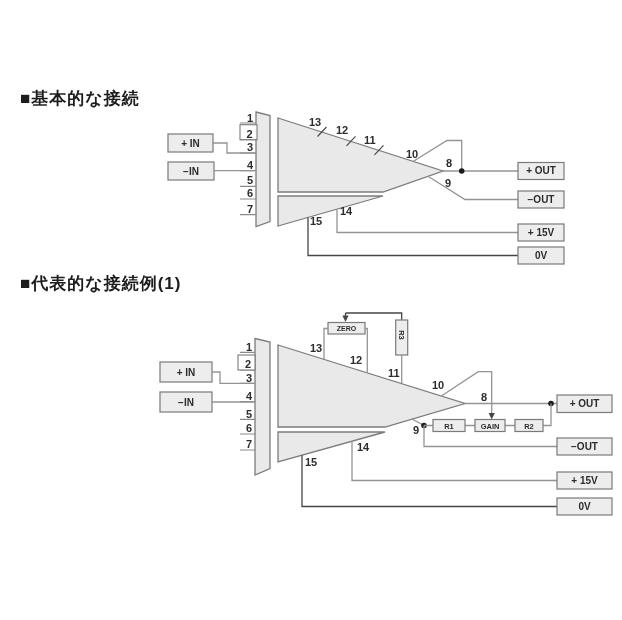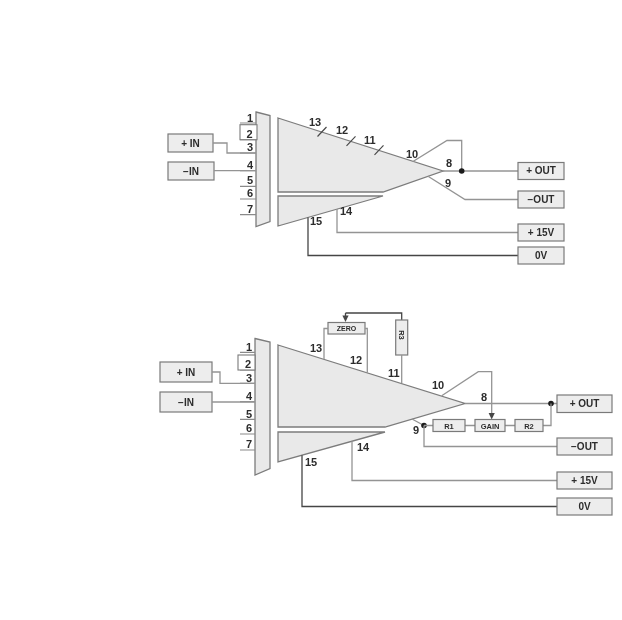"■基本的な接続" div.sec-title { html: none -> <div>■基本的な接続</div> }
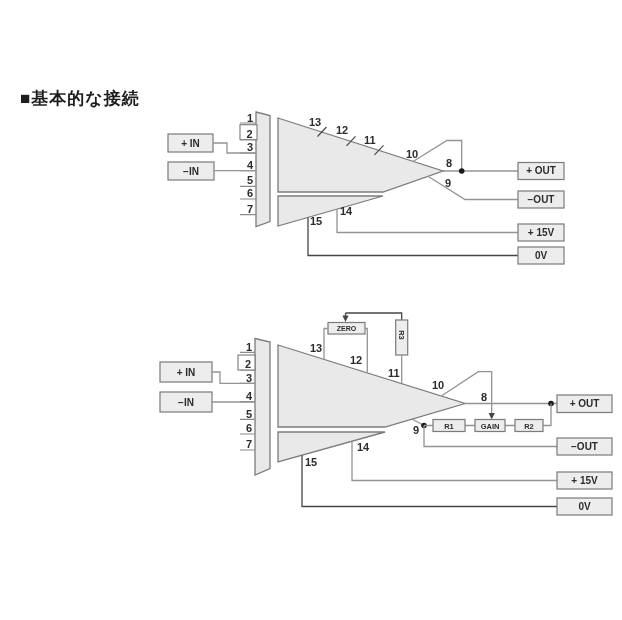"■代表的な接続例(1)" div.sec-title { html: none -> <div>■代表的な接続例(1)</div> }
